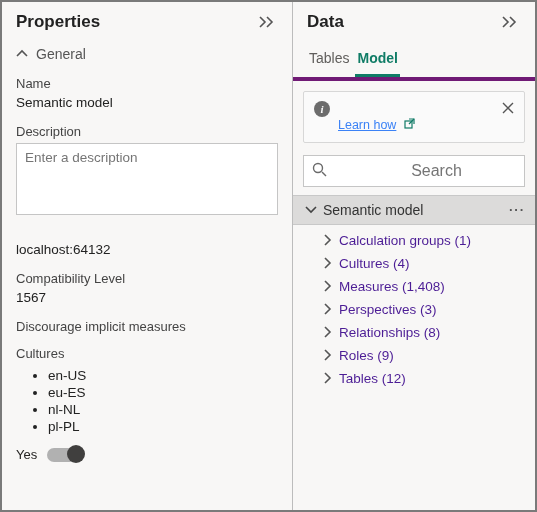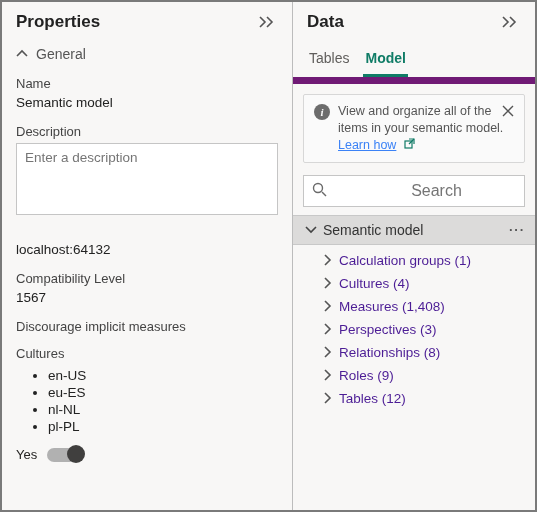"Tables" .tabs { border-bottom: 7px solid #701a75 -> 4px solid #701a75; gap: 12px -> 4px }
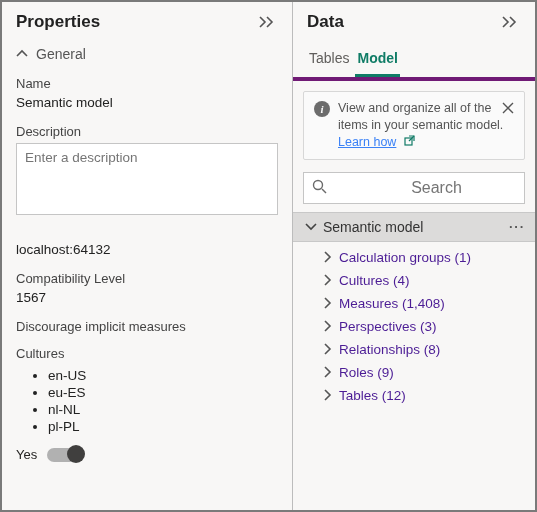"View and organize all of" span { html: <span>View and organize all of the items in your semantic model.</span> -> none }
